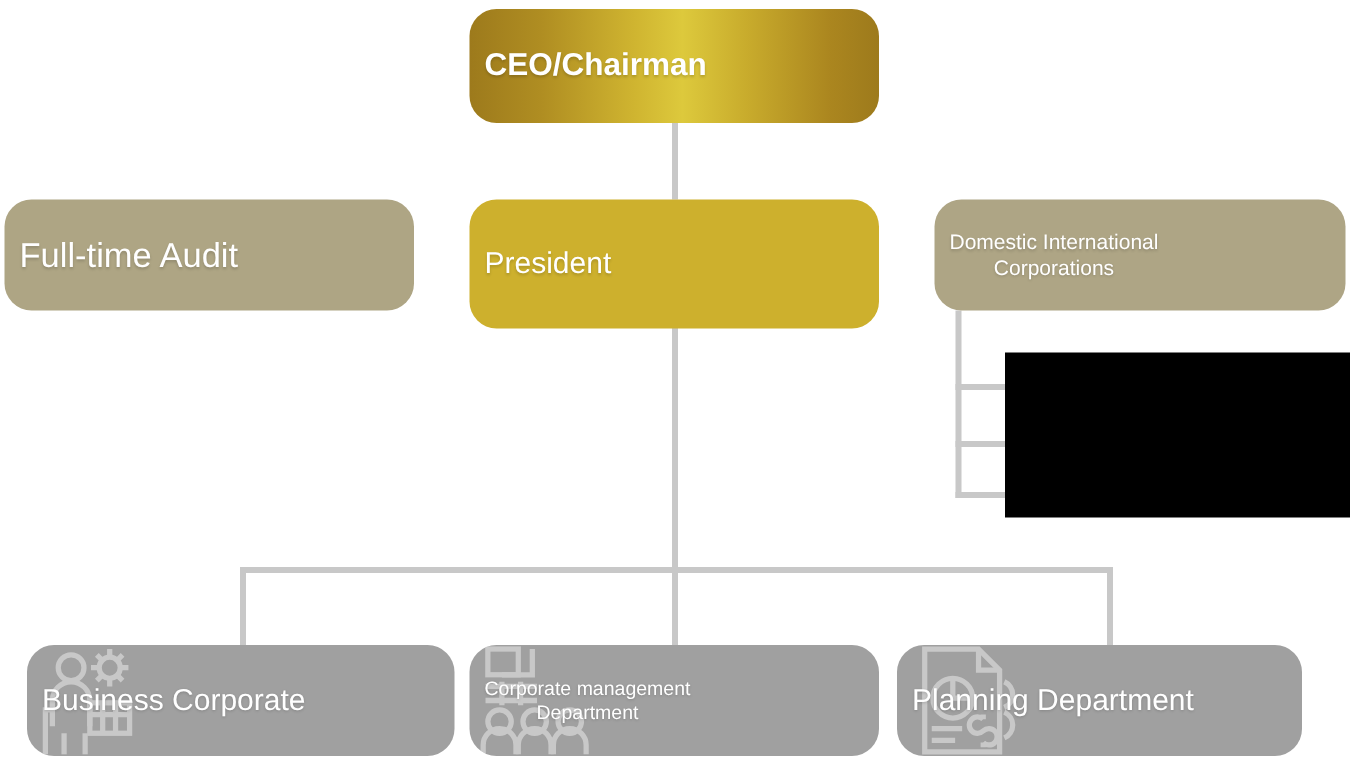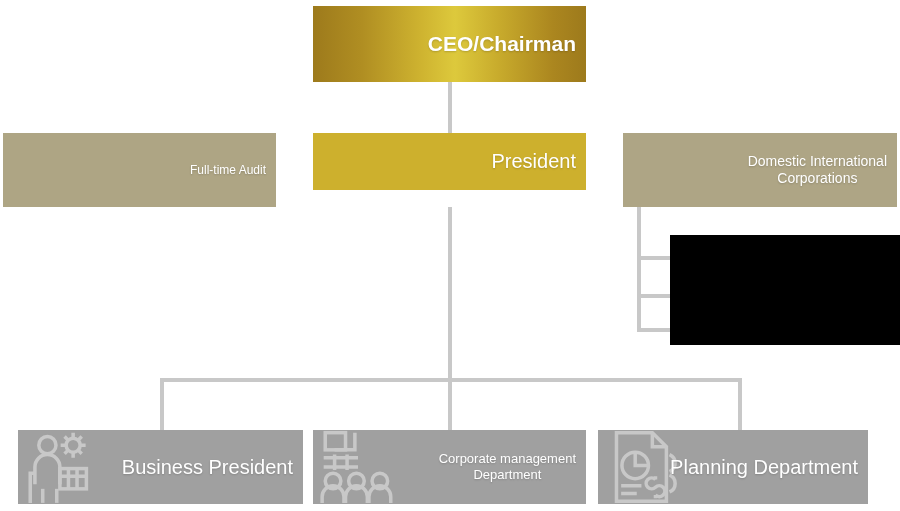"CEO/Chairman" .node { border-radius: none -> 18px; justify-content: flex-end -> flex-start }
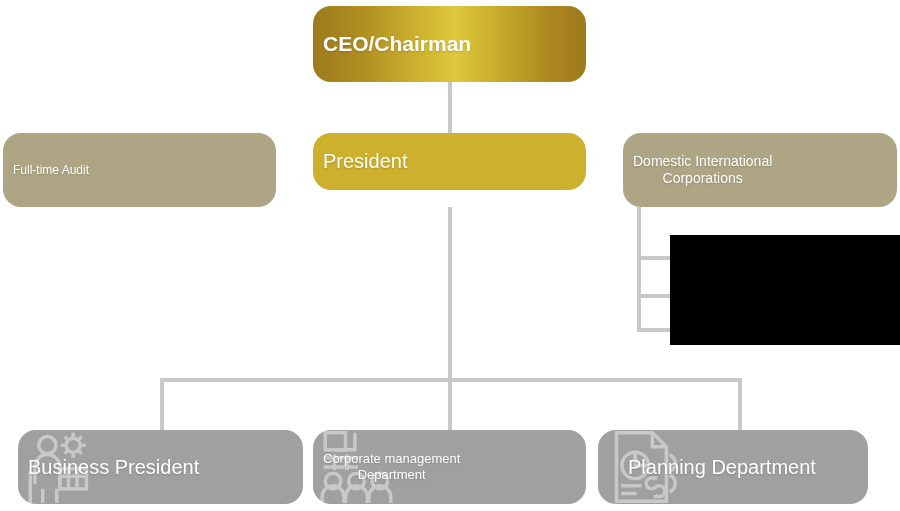"Full-time Audit" #node-audit { font-size: 12px -> 23px }
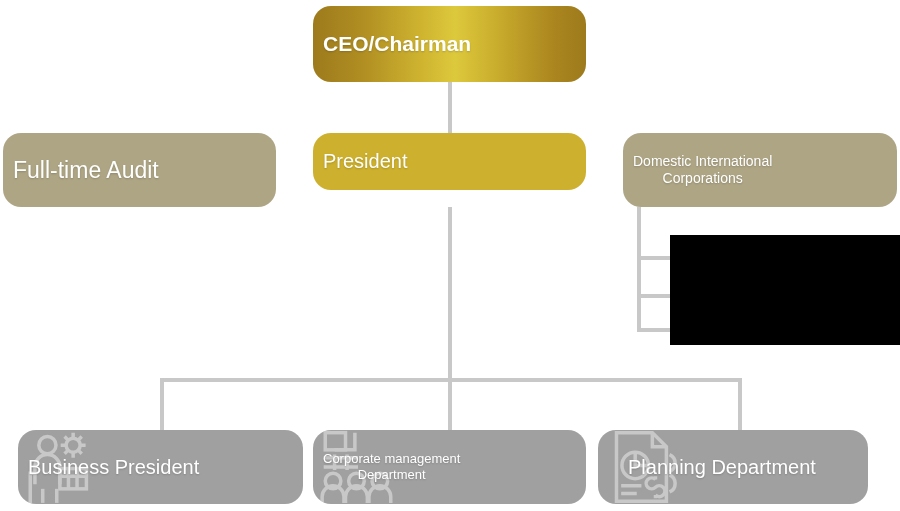"President" #node-president { height: 57px -> 86px }
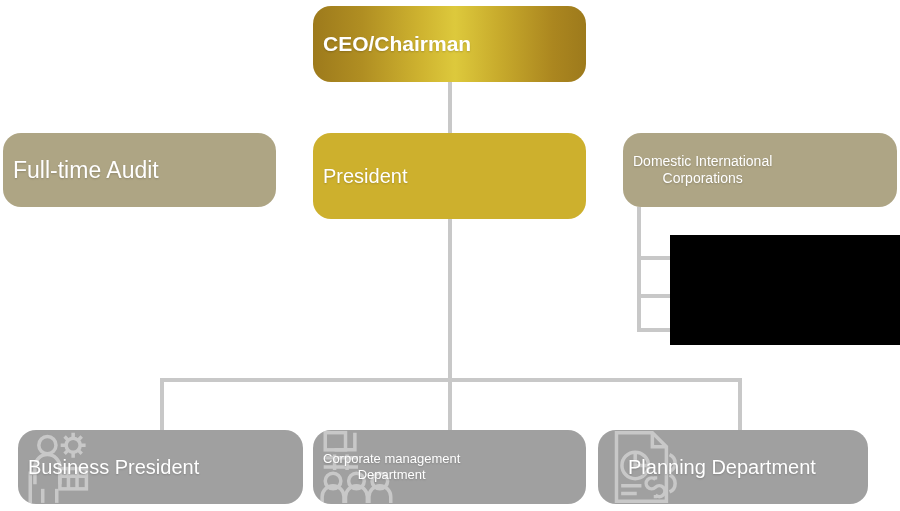"Business President" span.label { text: President -> Corporate }
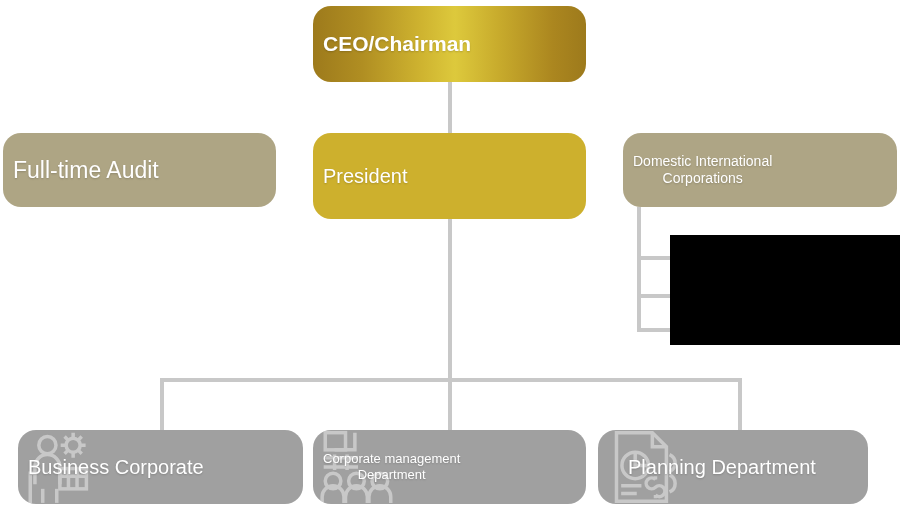"Planning Department" #node-planning { padding-left: 20px -> none }
